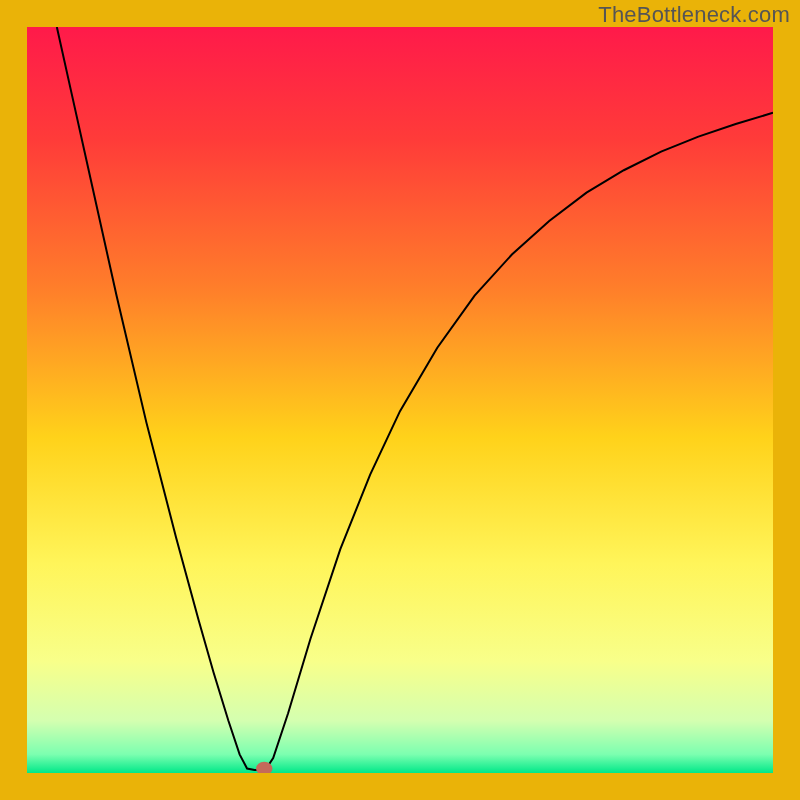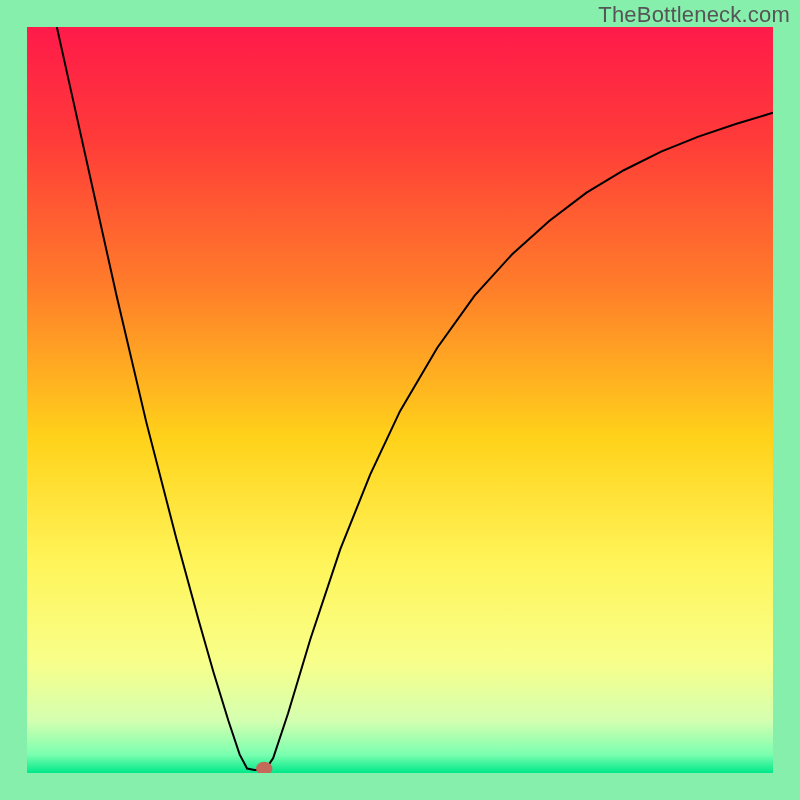"TheBottleneck.com" .frame { background: #86efac -> #eab308 }
